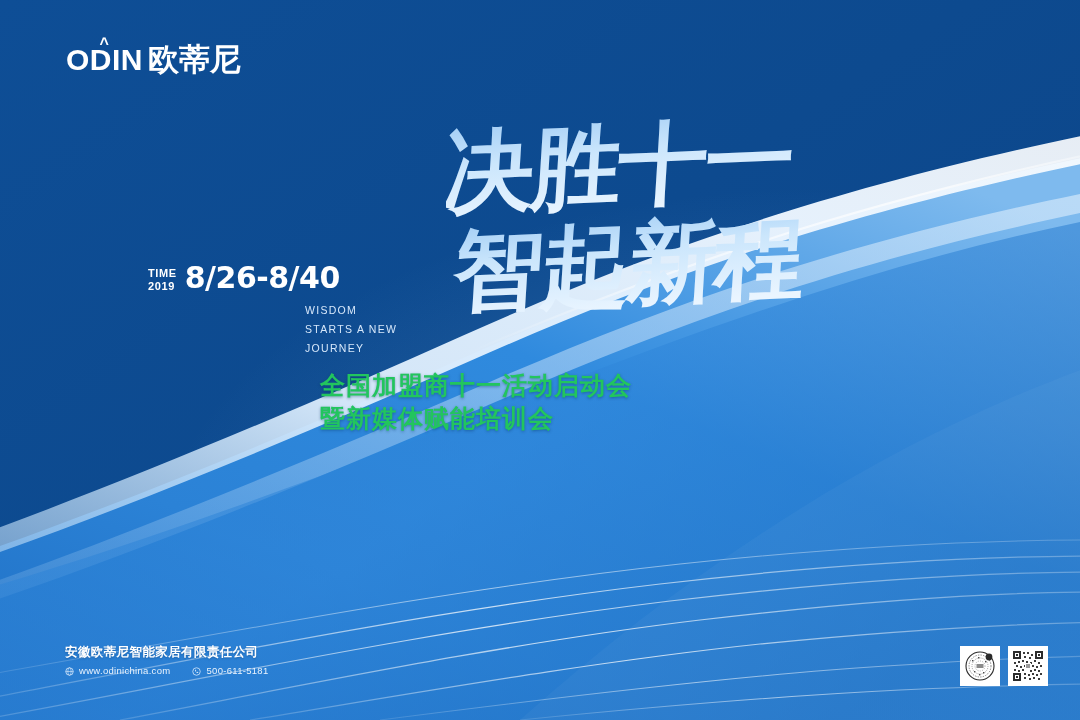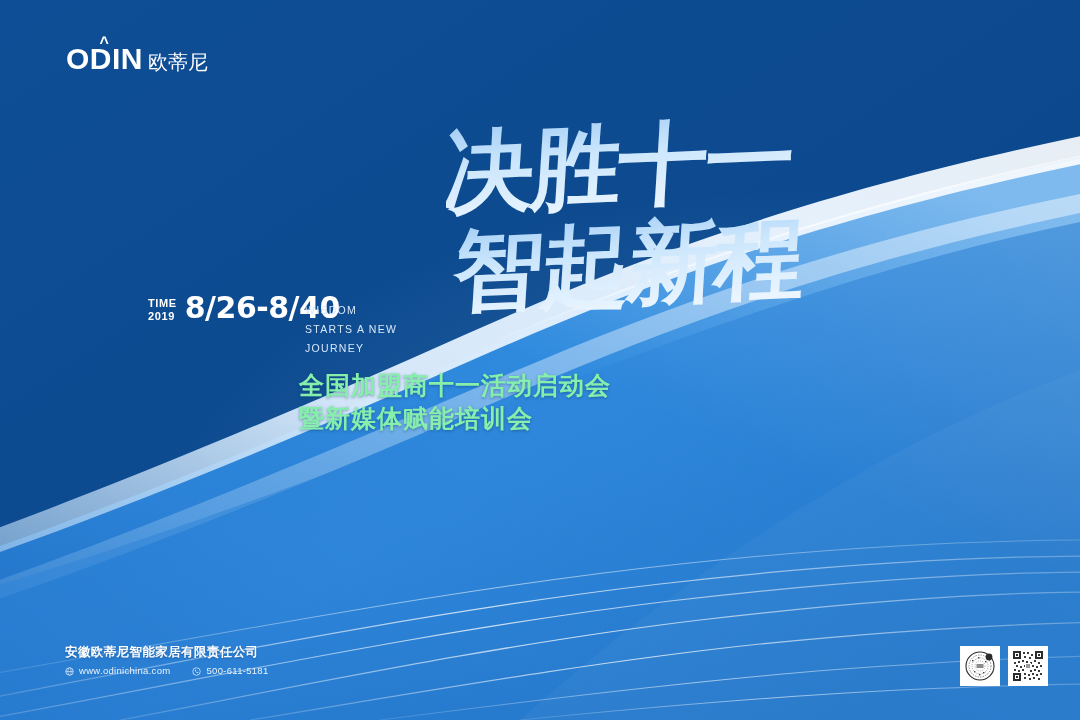"欧蒂尼" .logo-cn { font-size: 20px -> 31px; font-weight: 400 -> 700 }
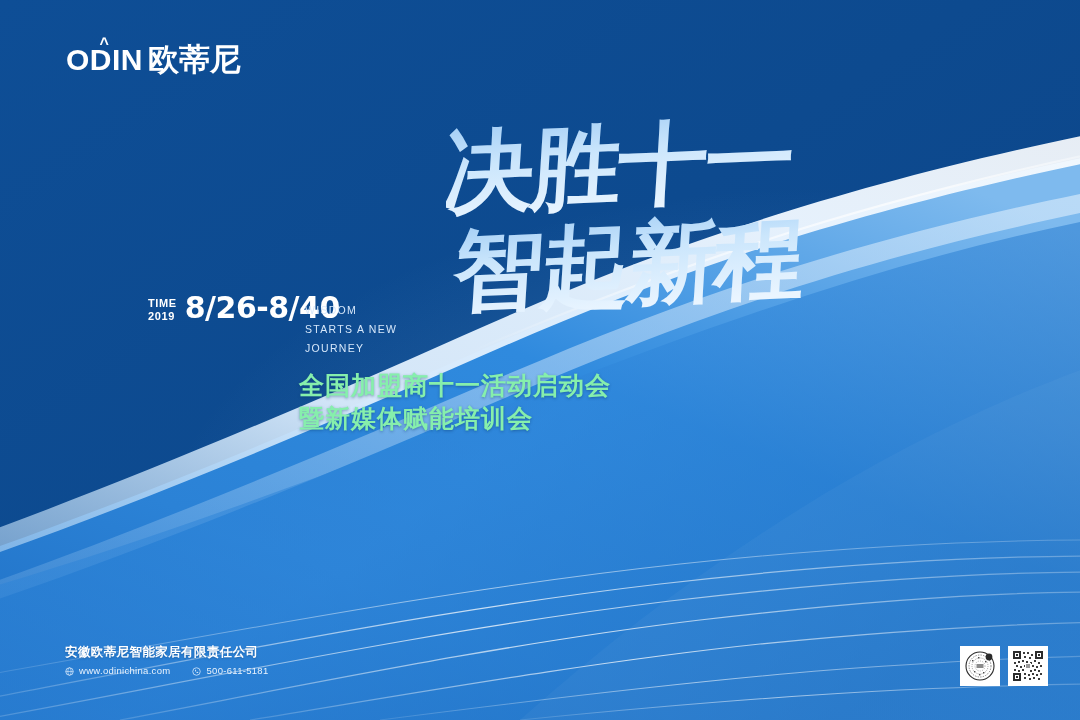"TIME" .time-block { top: 293px -> 263px }
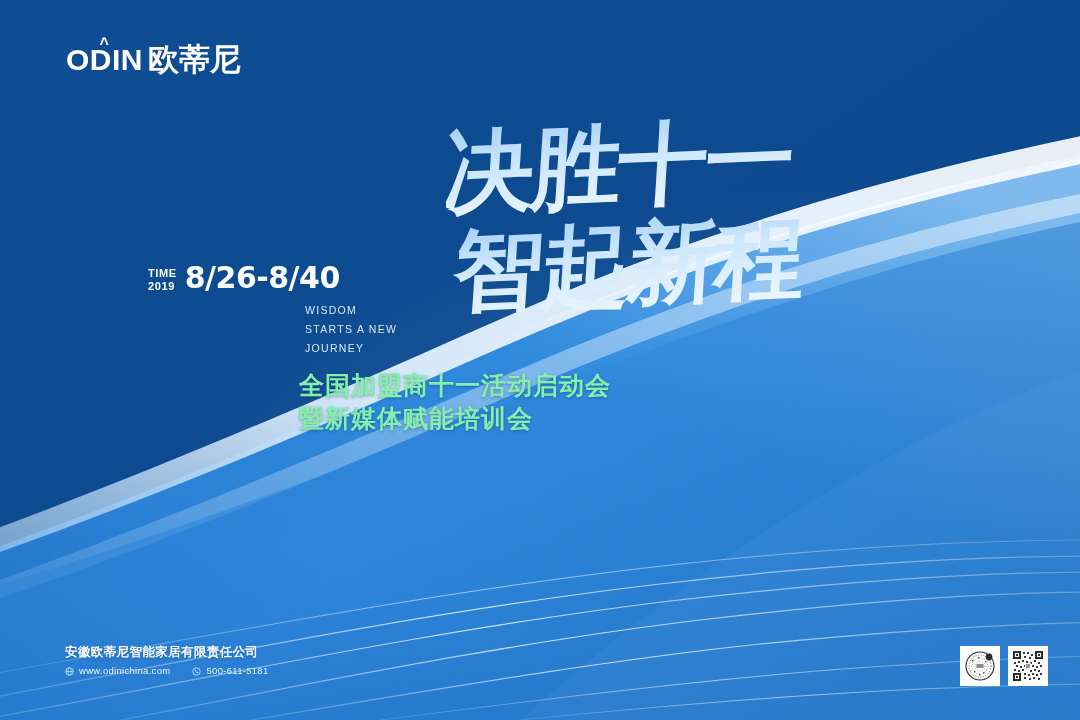"全国加盟商十一活动启动会" .subtitle { color: #86efac -> #22c55e; left: 299px -> 320px }
